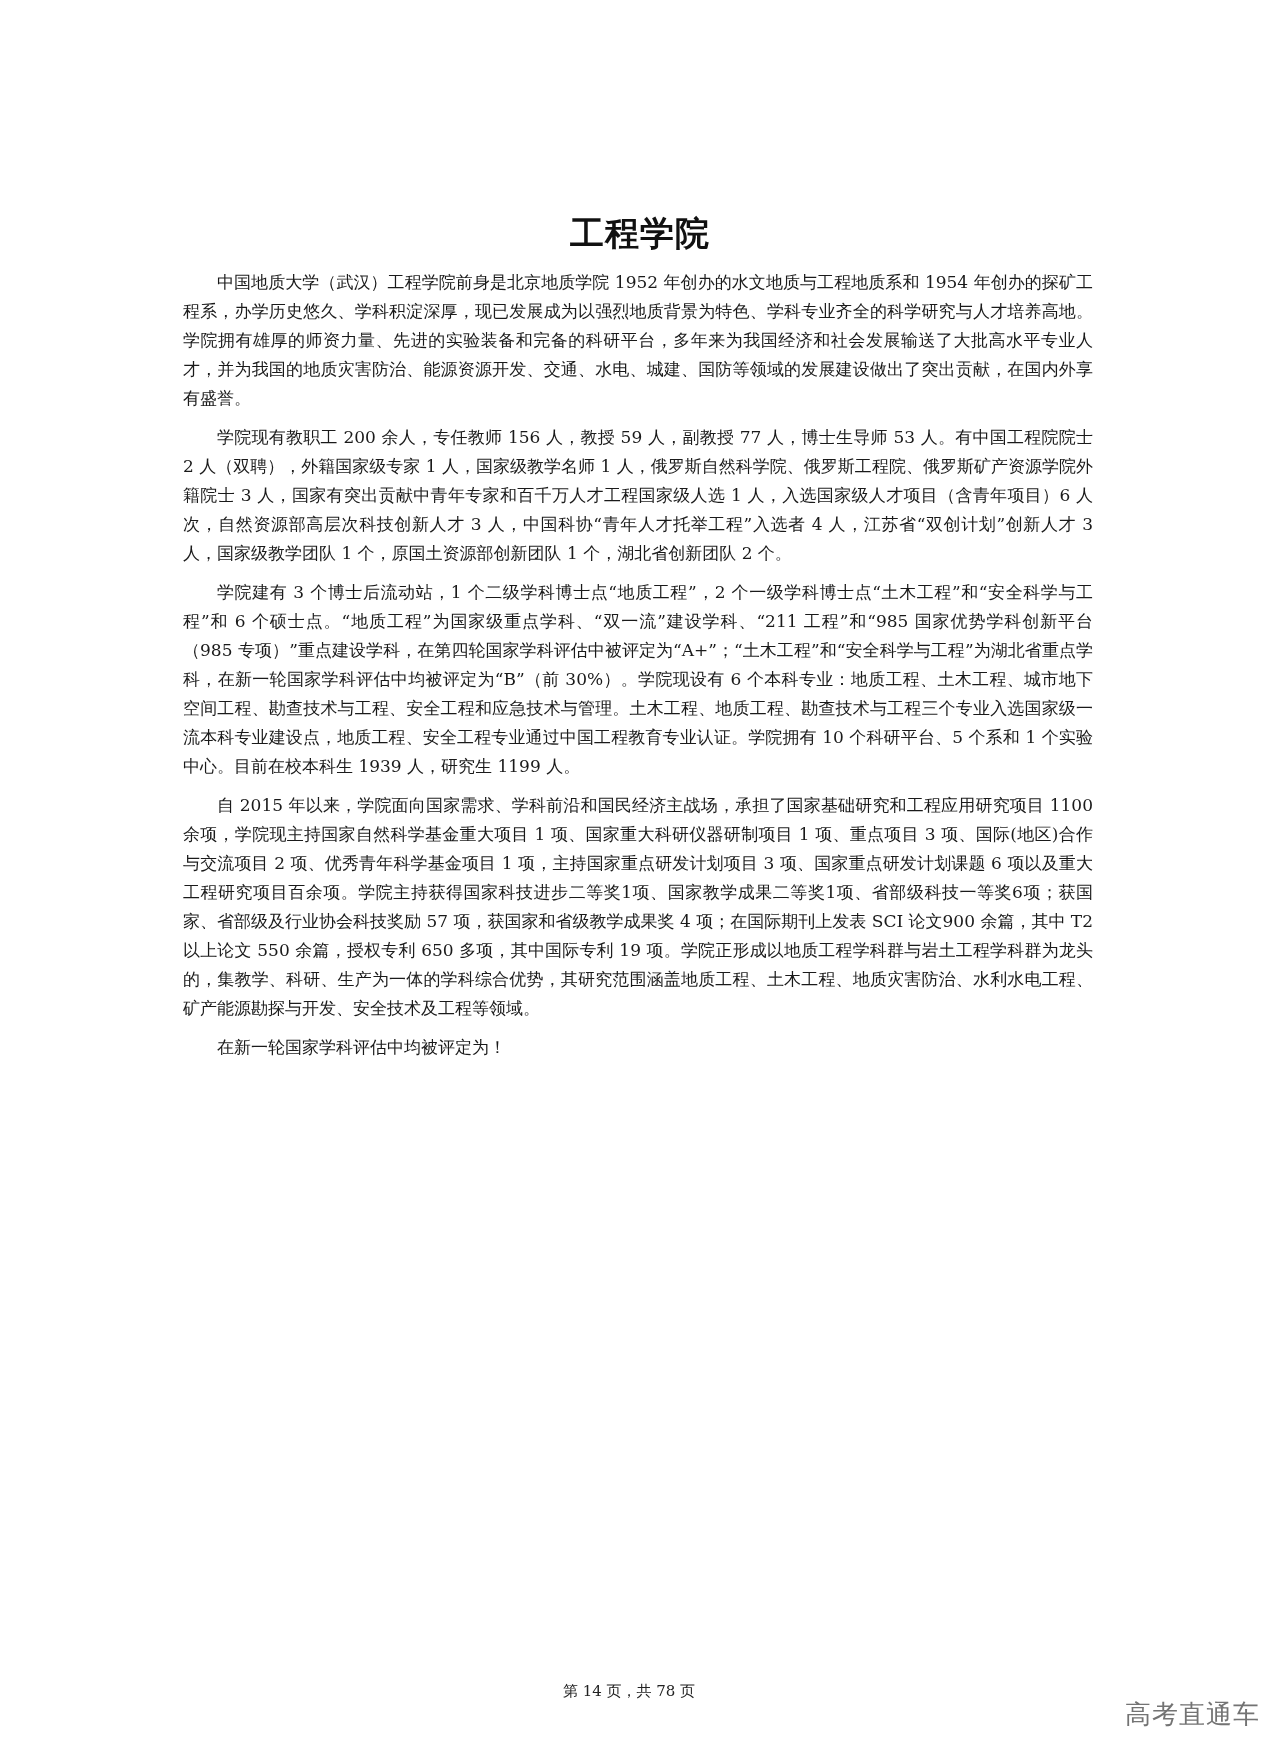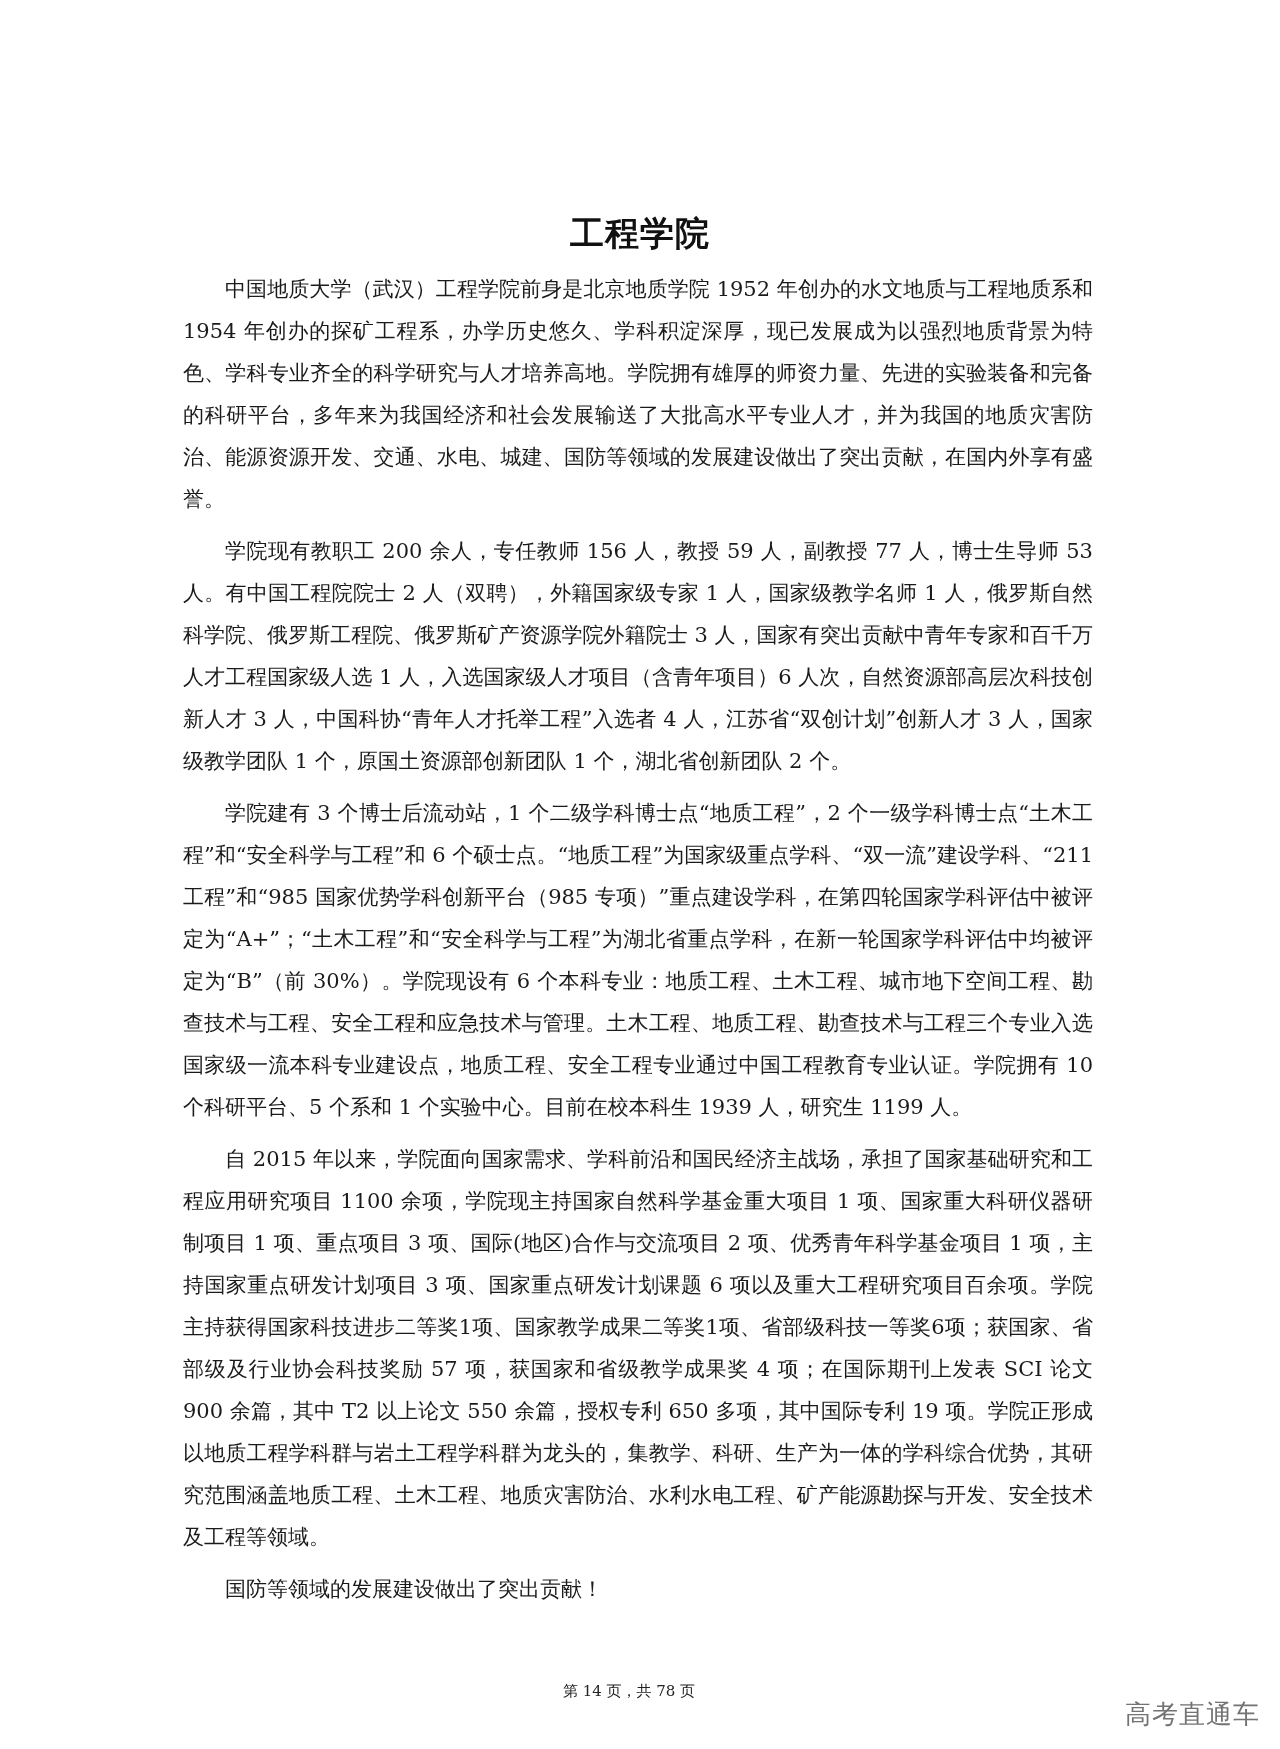"中国地质大学（武汉）工程学院前身是北京地质学院 1952" .para { font-size: 21px -> 17px; line-height: 42px -> 29px }
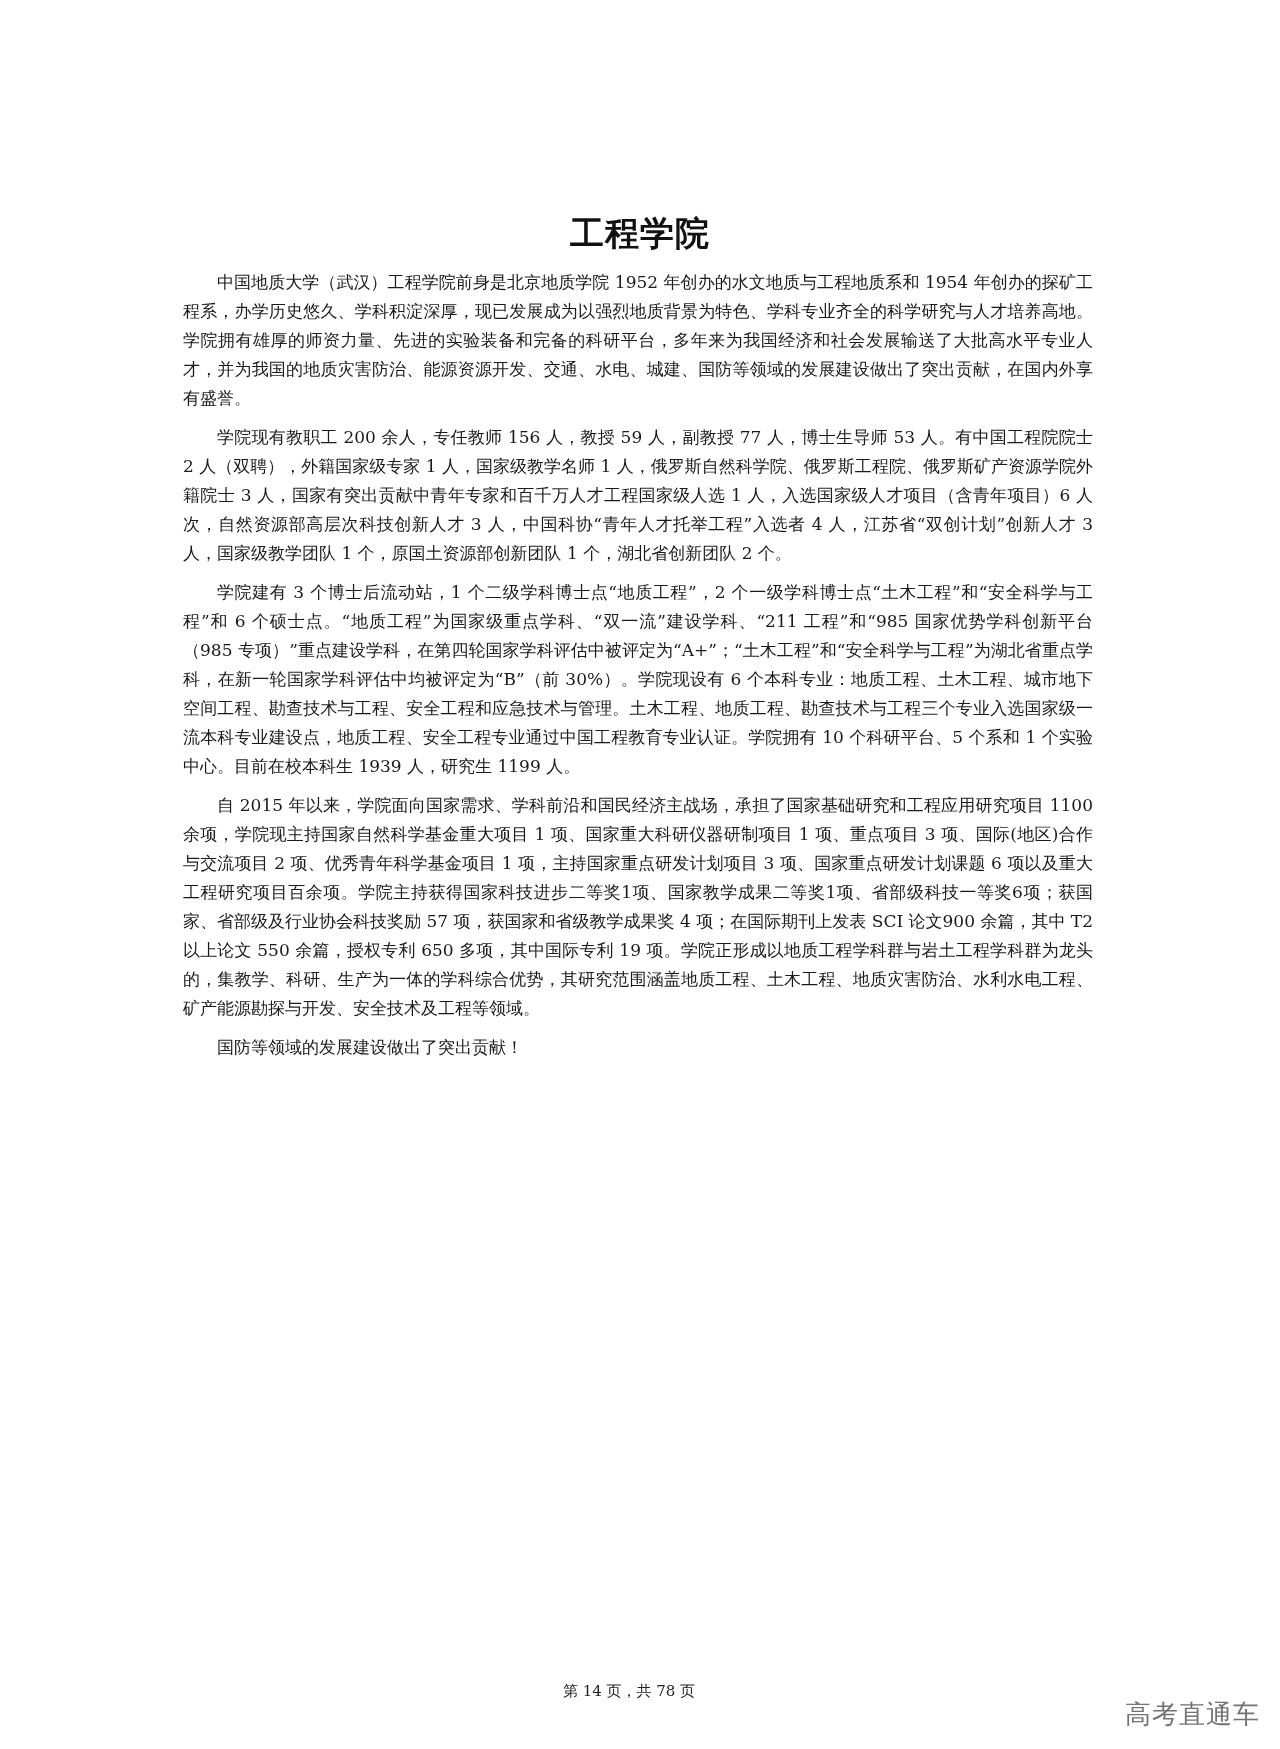"国防等领域的发展建设做出了突出贡献！" p.para { text: 国防等领域的发展建设做出了突出贡献 -> 在新一轮国家学科评估中均被评定为 }
